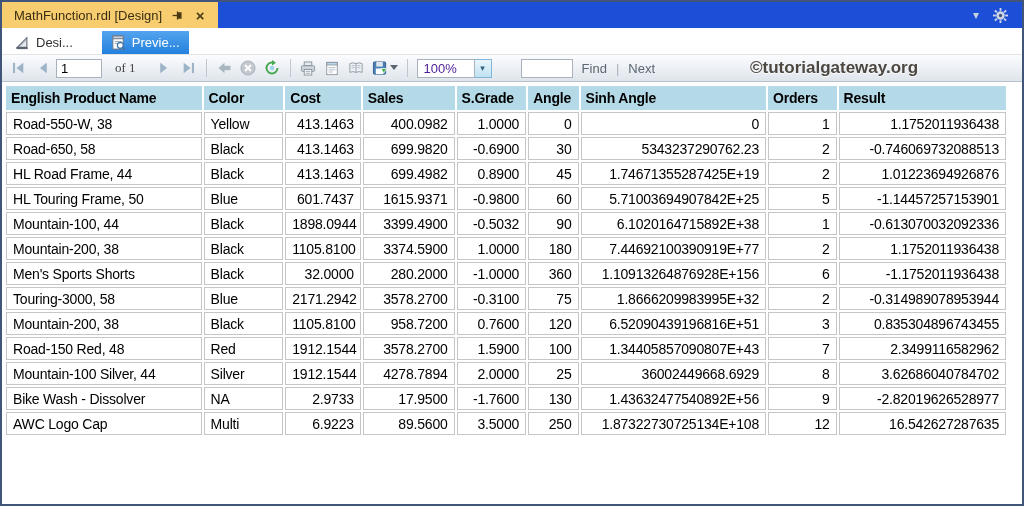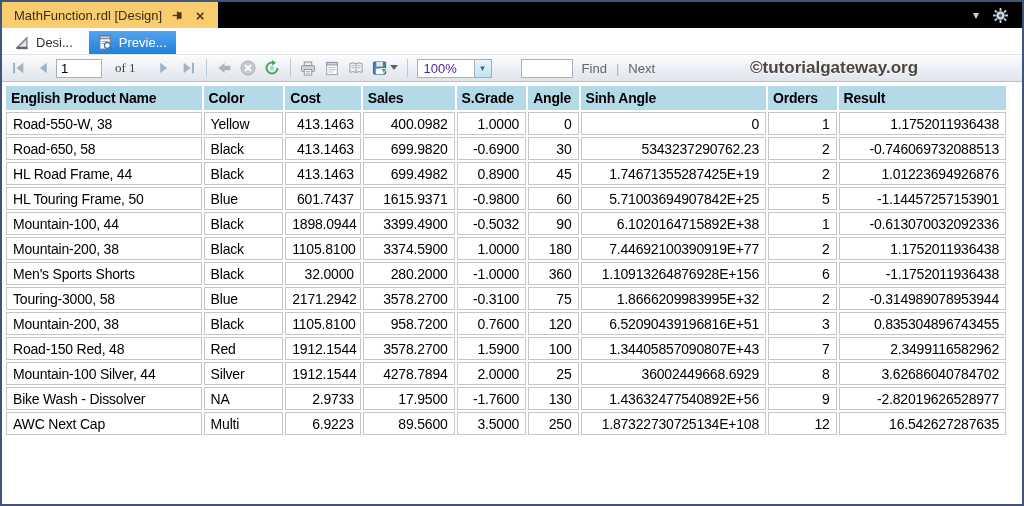"MathFunction.rdl [Design]" .titlebar { background: #000000 -> #1d4ed8 }
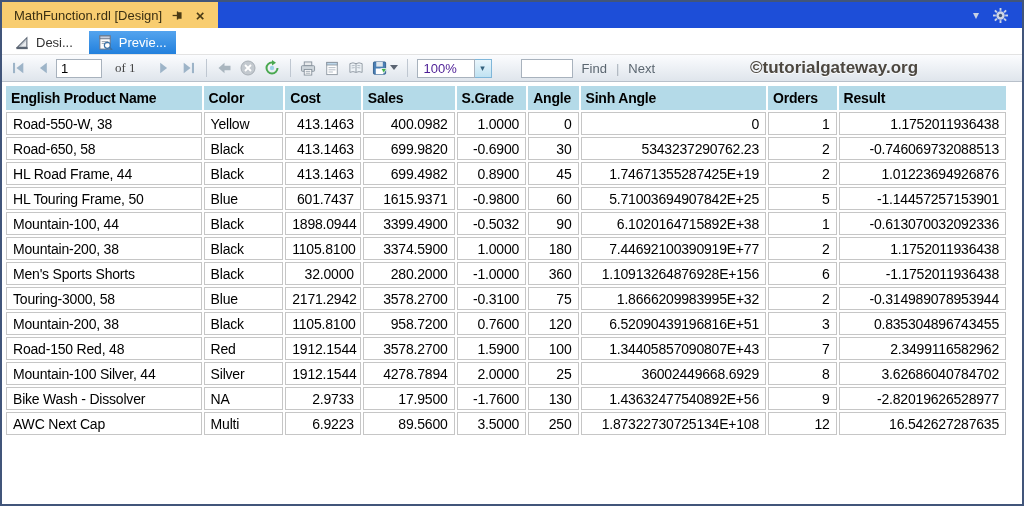"Desi..." .viewtabs { gap: 7px -> 20px }
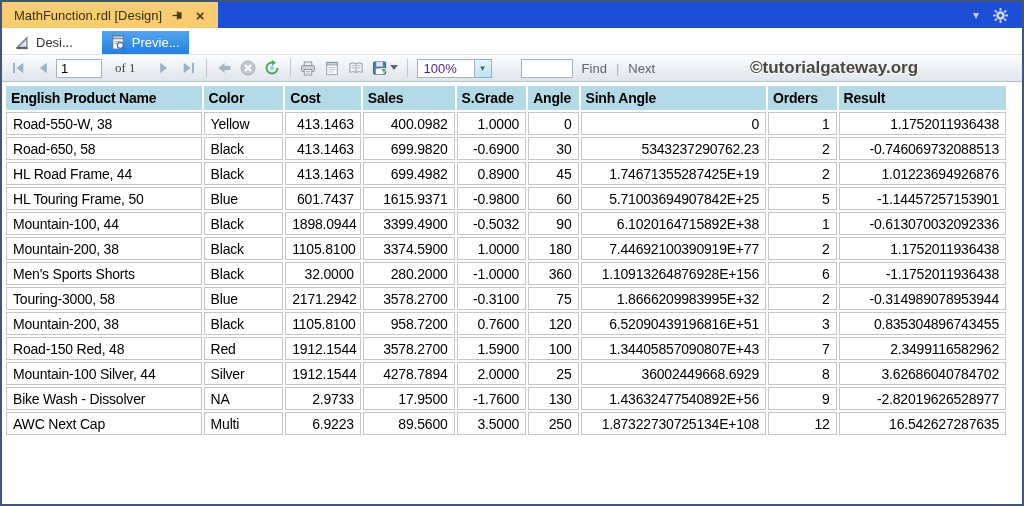"AWC Next Cap" td { text: Next -> Logo }
